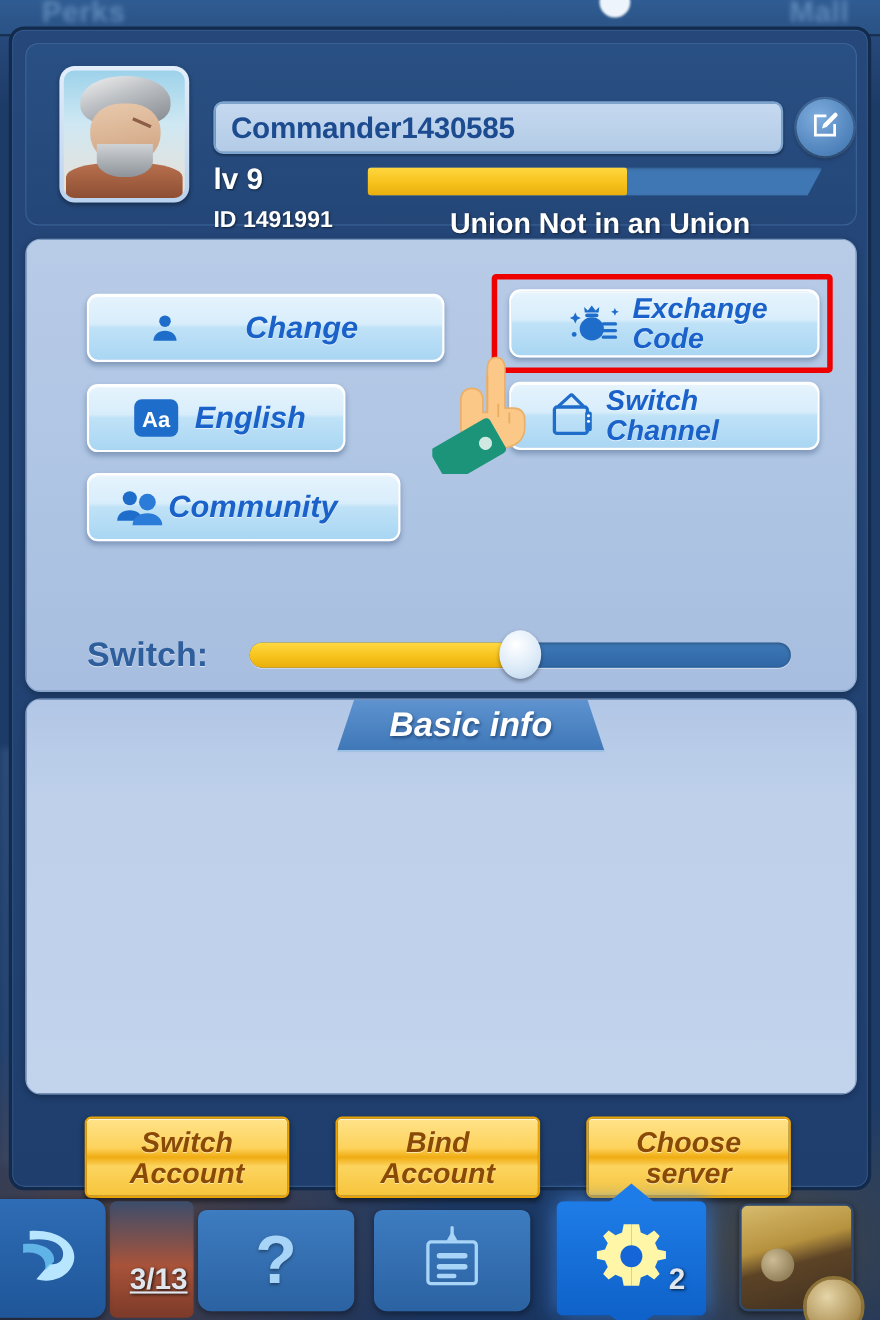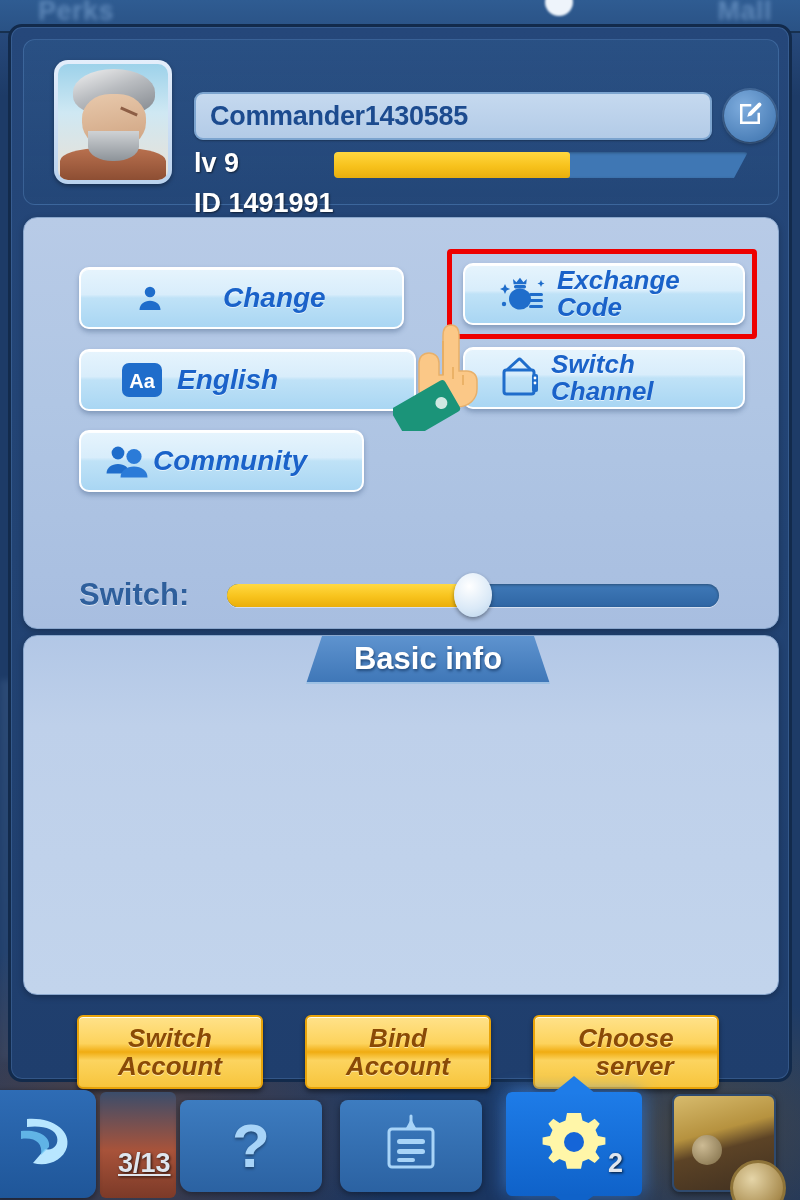"ID 1491991" #player-id { font-size: 27px -> 21px }
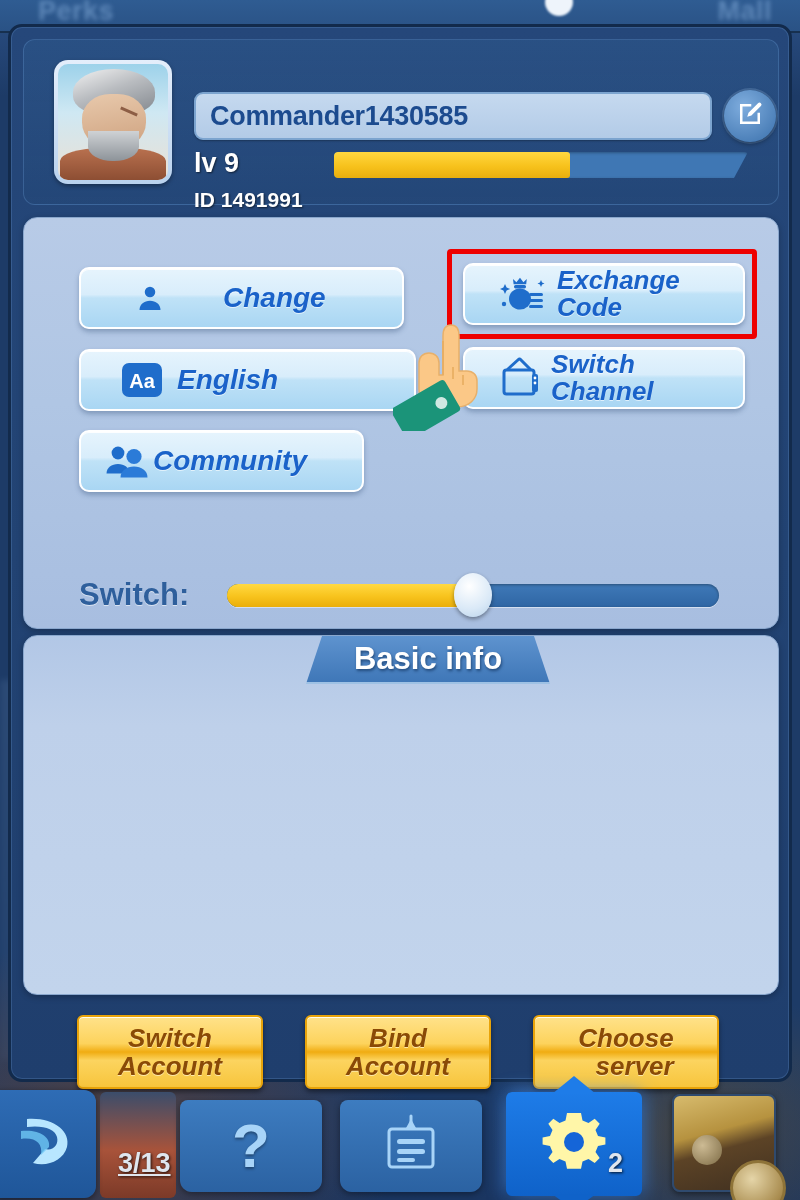"Union Not in an Union" div { html: none -> <div>Union Not in an Union</div> }
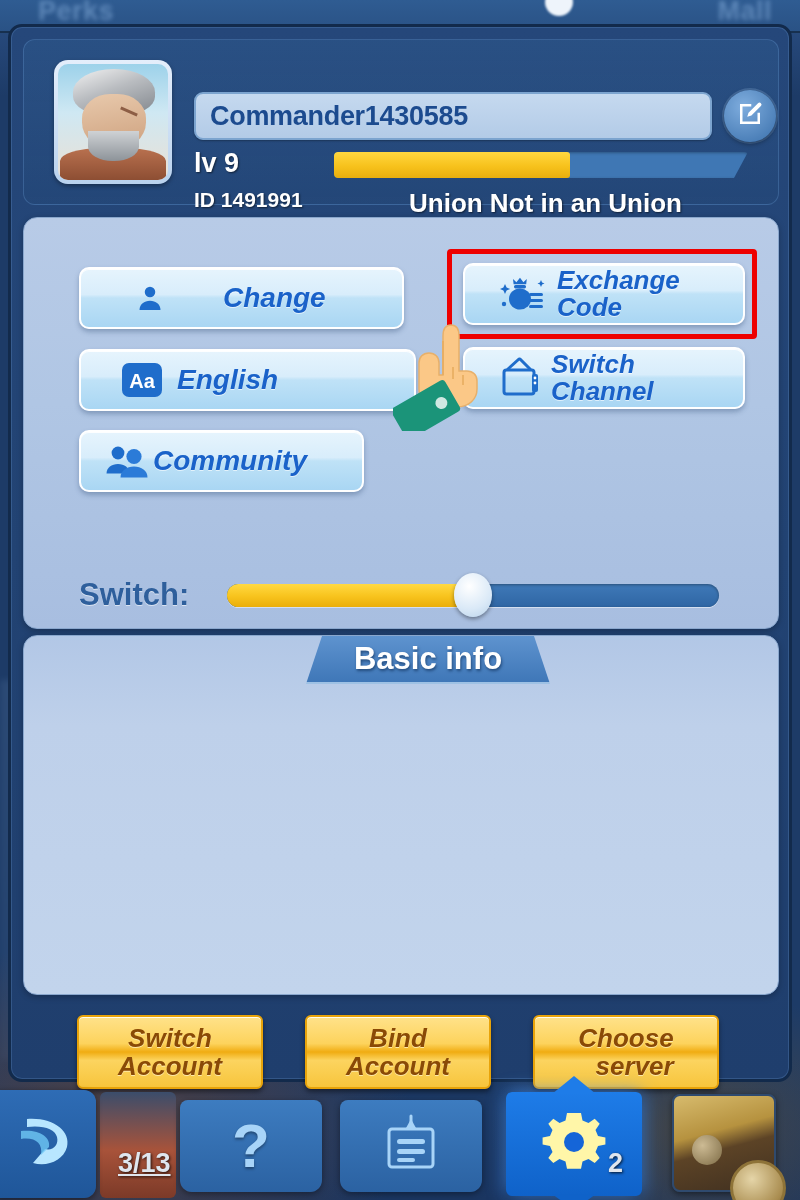"Exchange" #btn-exchange-code { padding-left: none -> 18px }
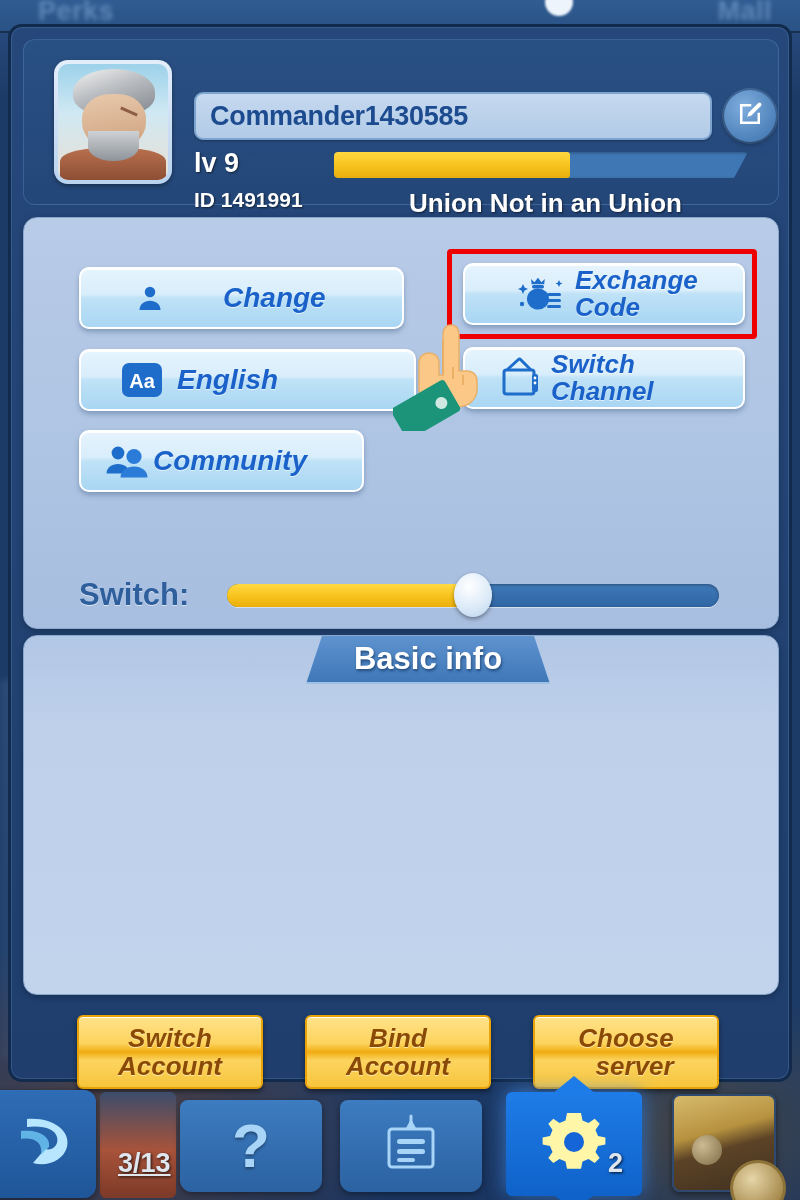"Aa" #btn-language { width: 337px -> 235px }
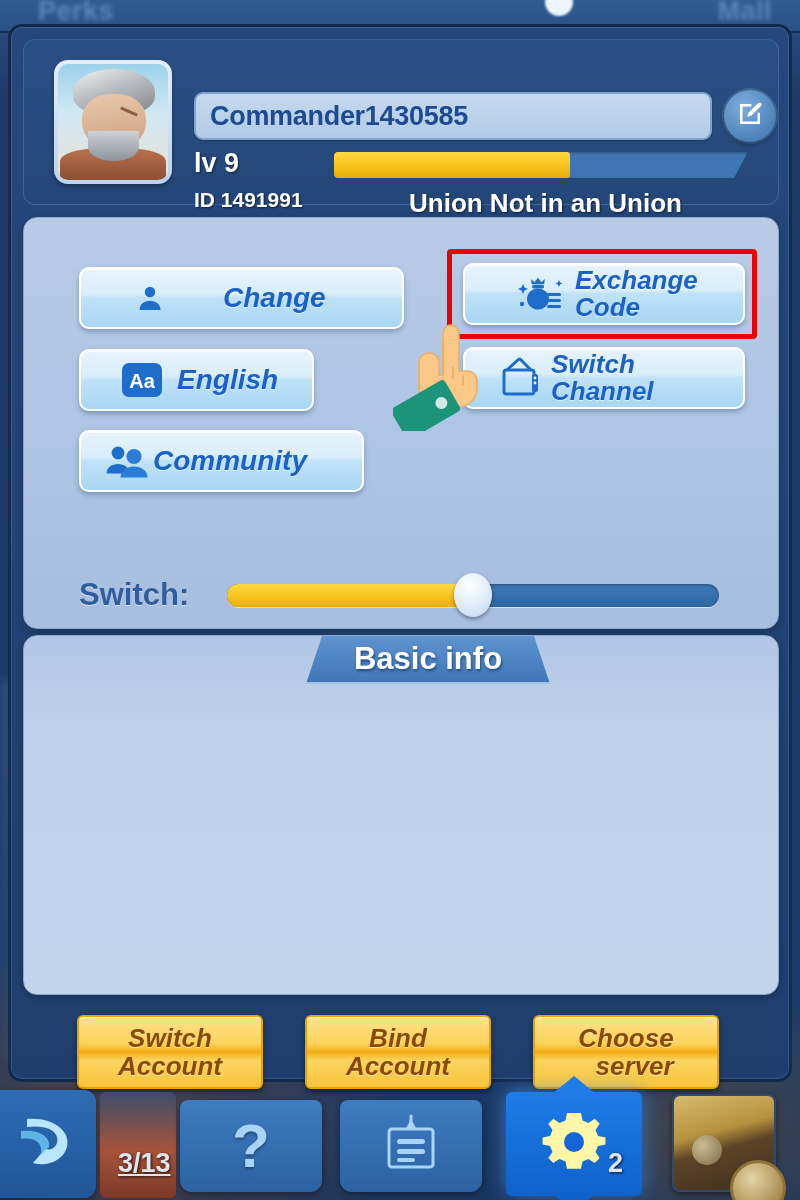"Basic info" #basic-info-title { font-style: none -> italic }
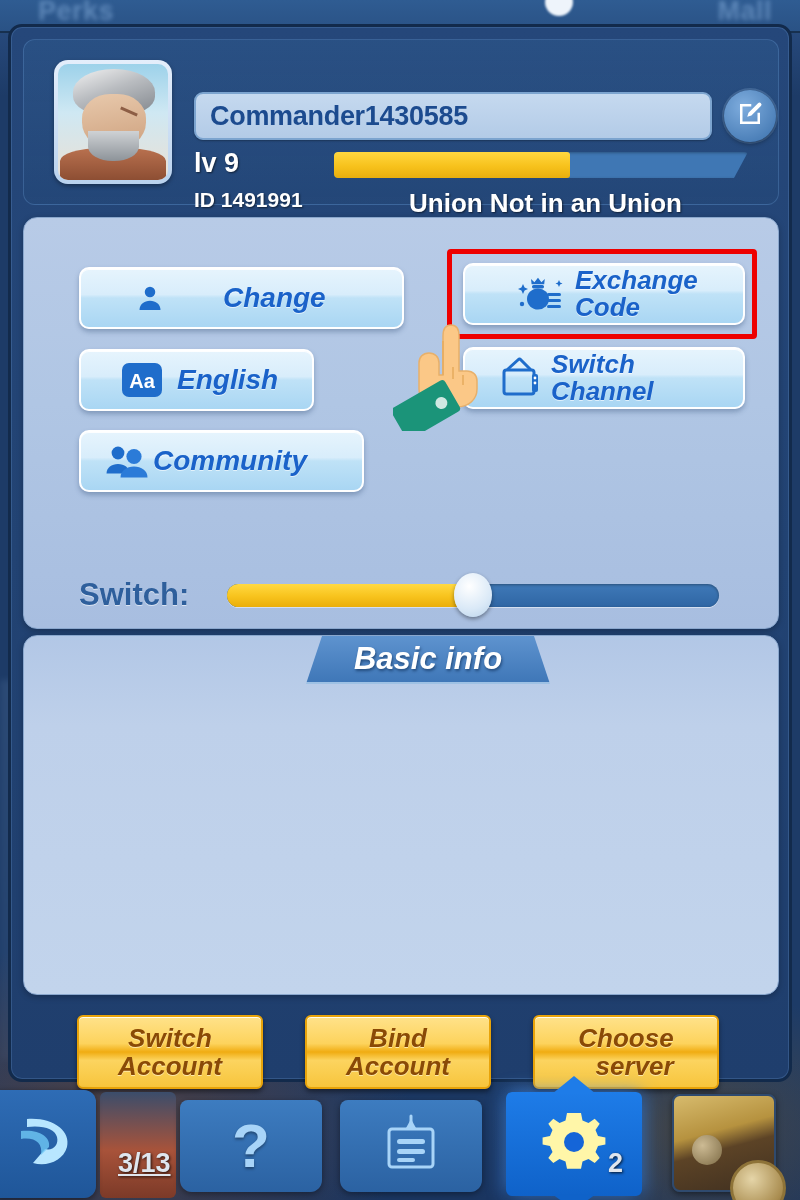"Choose" span.gold-btn-label { text-align: right -> none }
